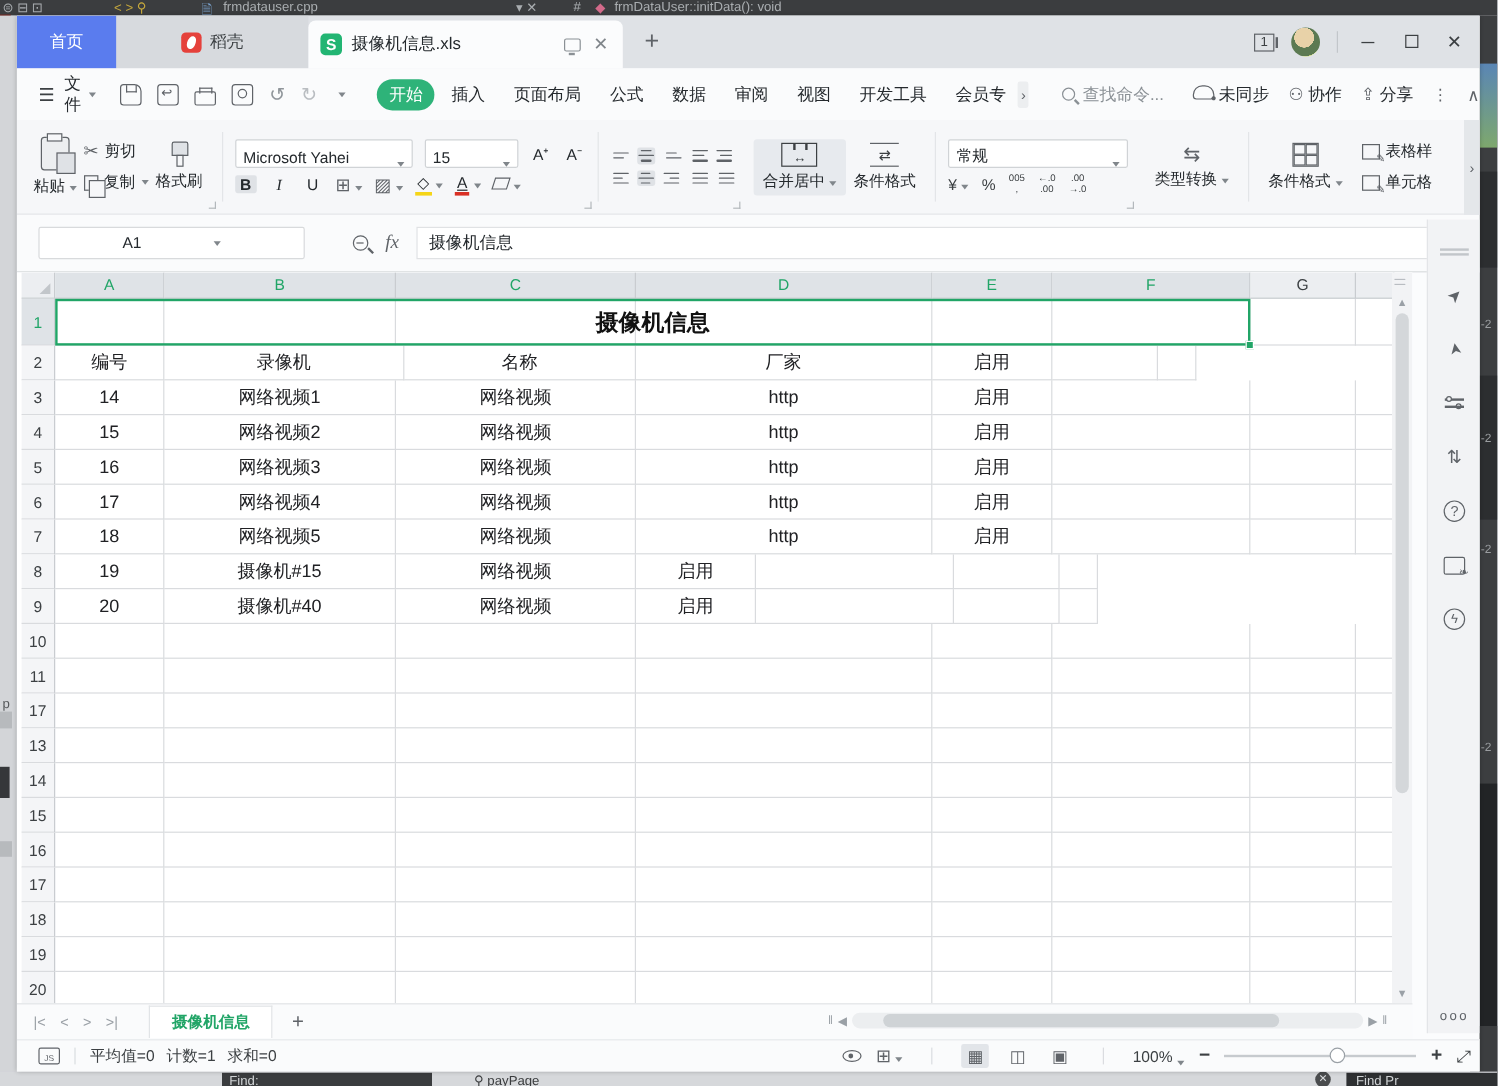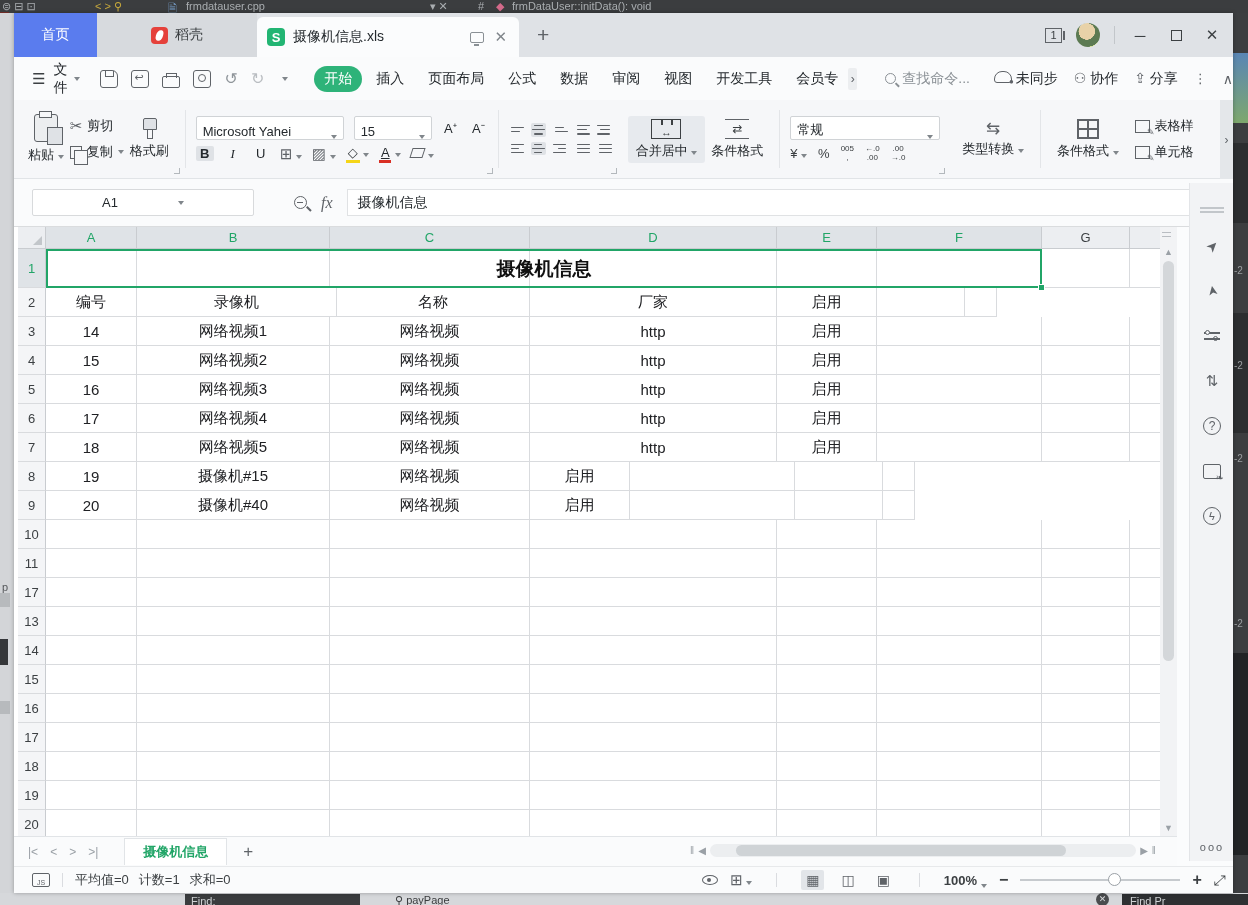"100%" .zoomtxt { font-weight: bold -> none }
